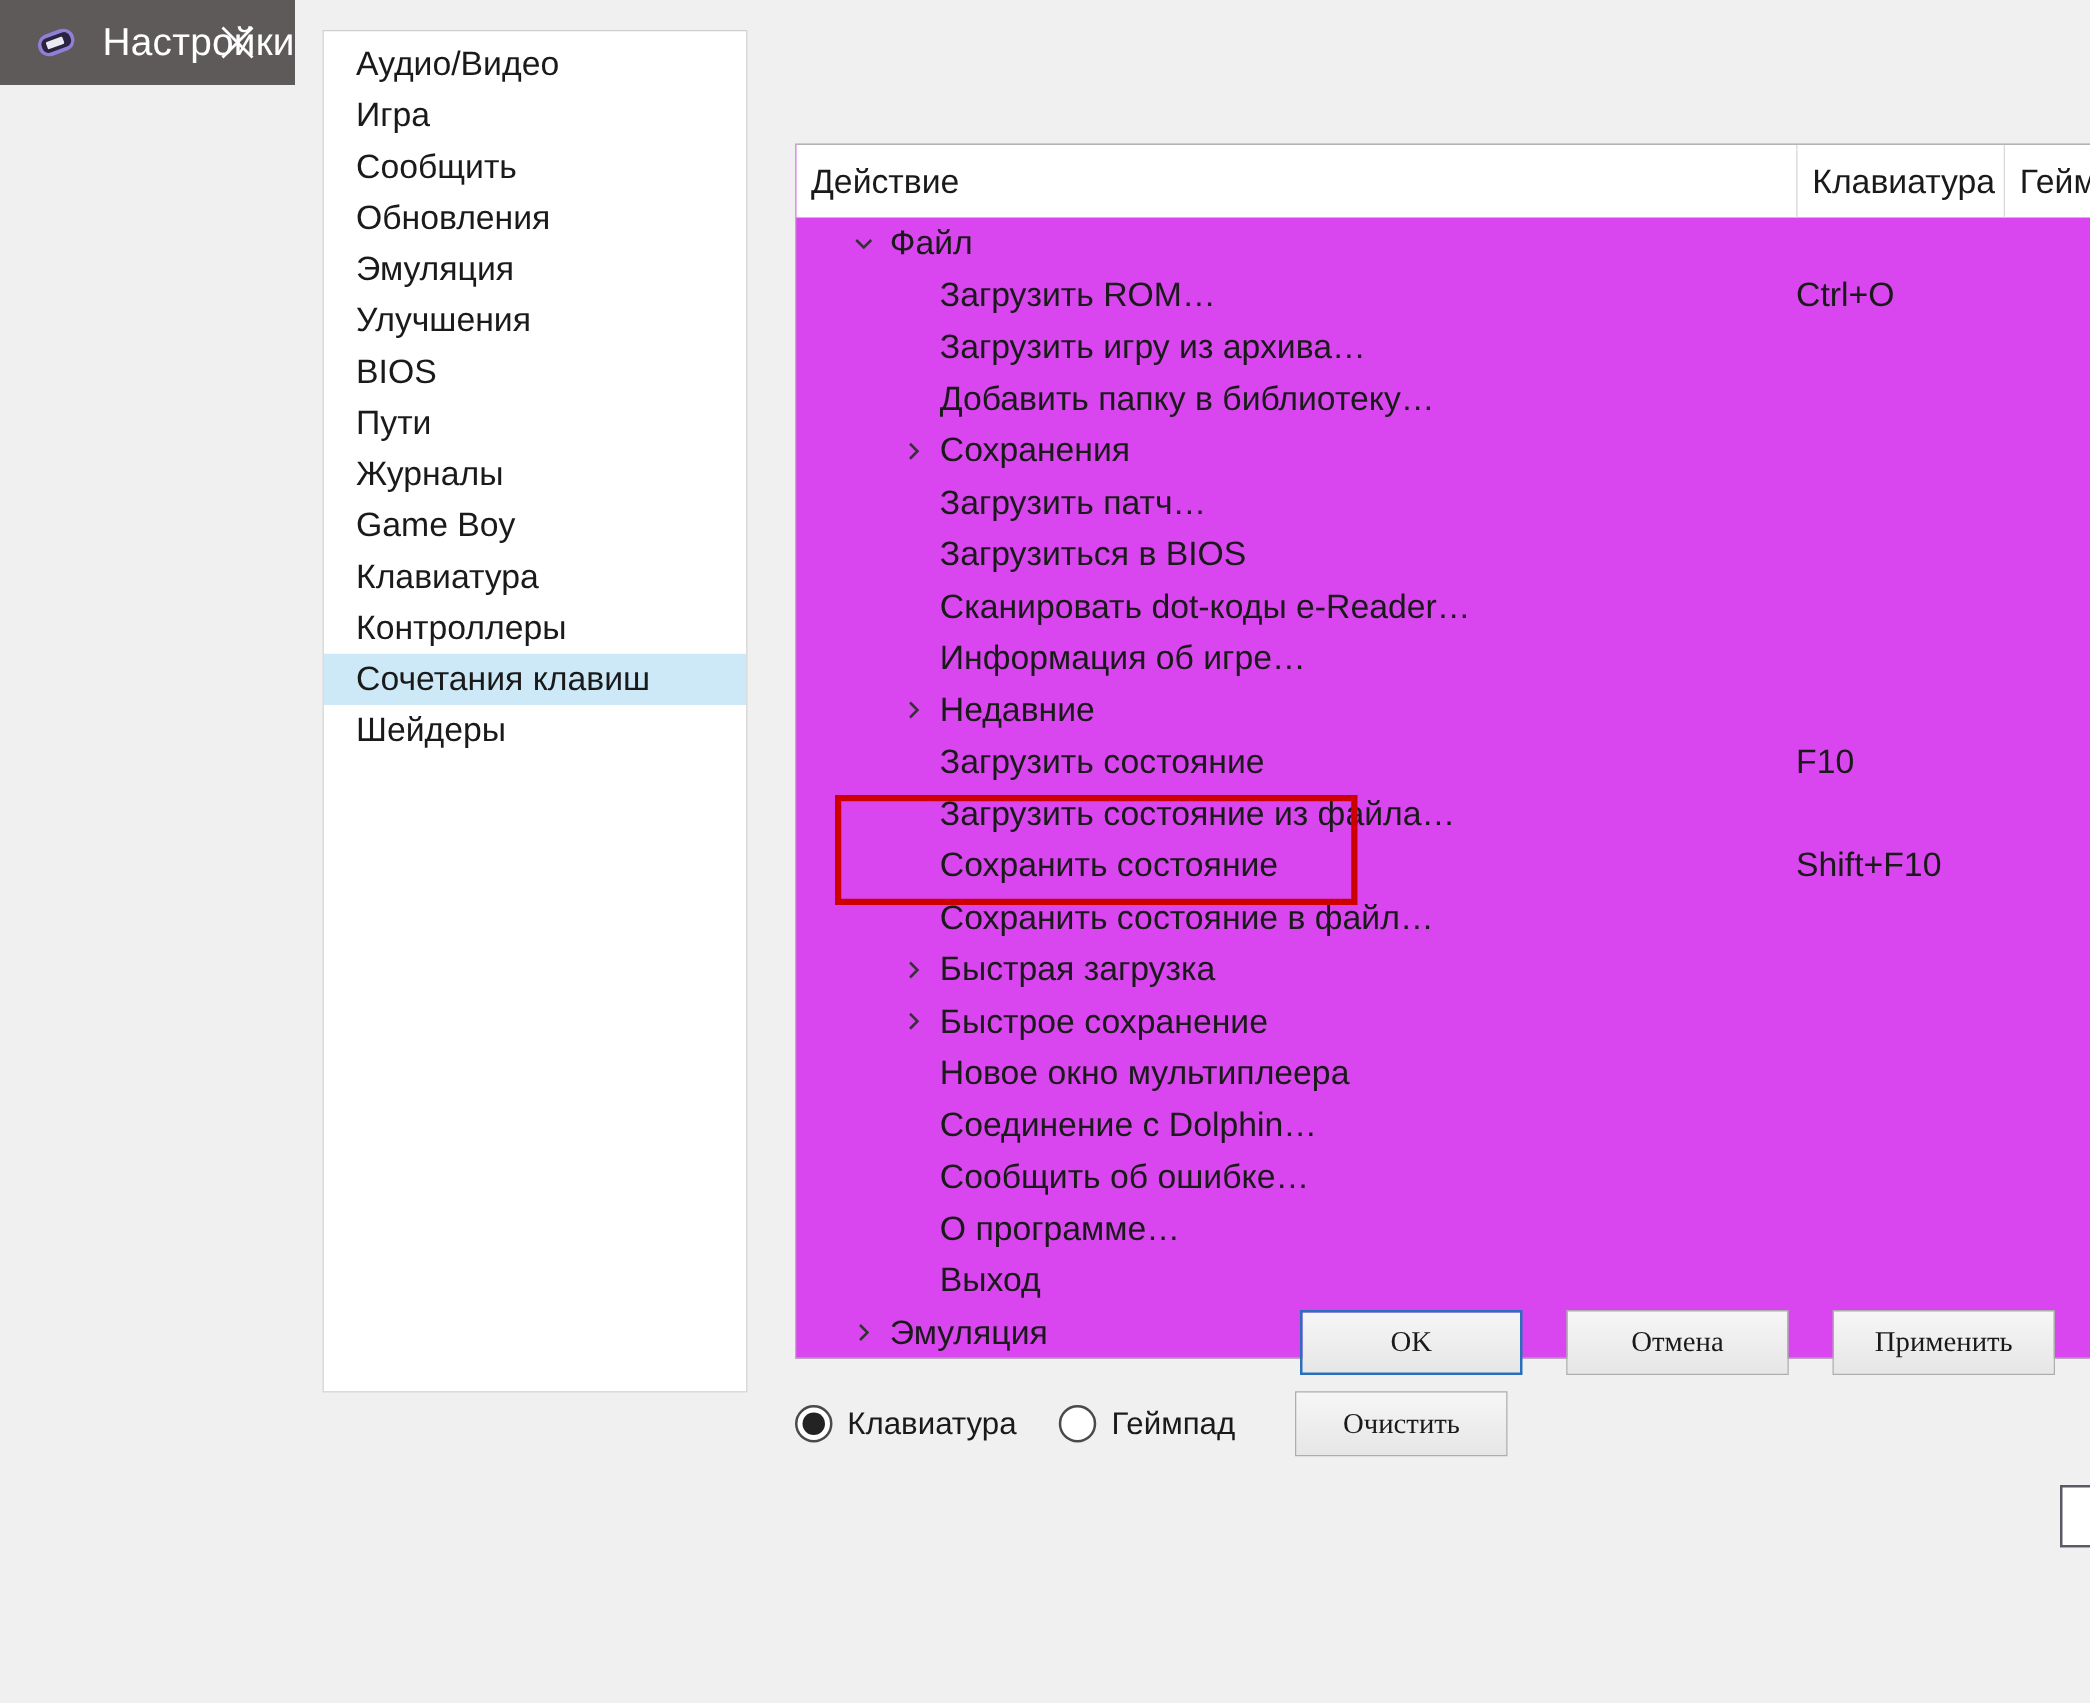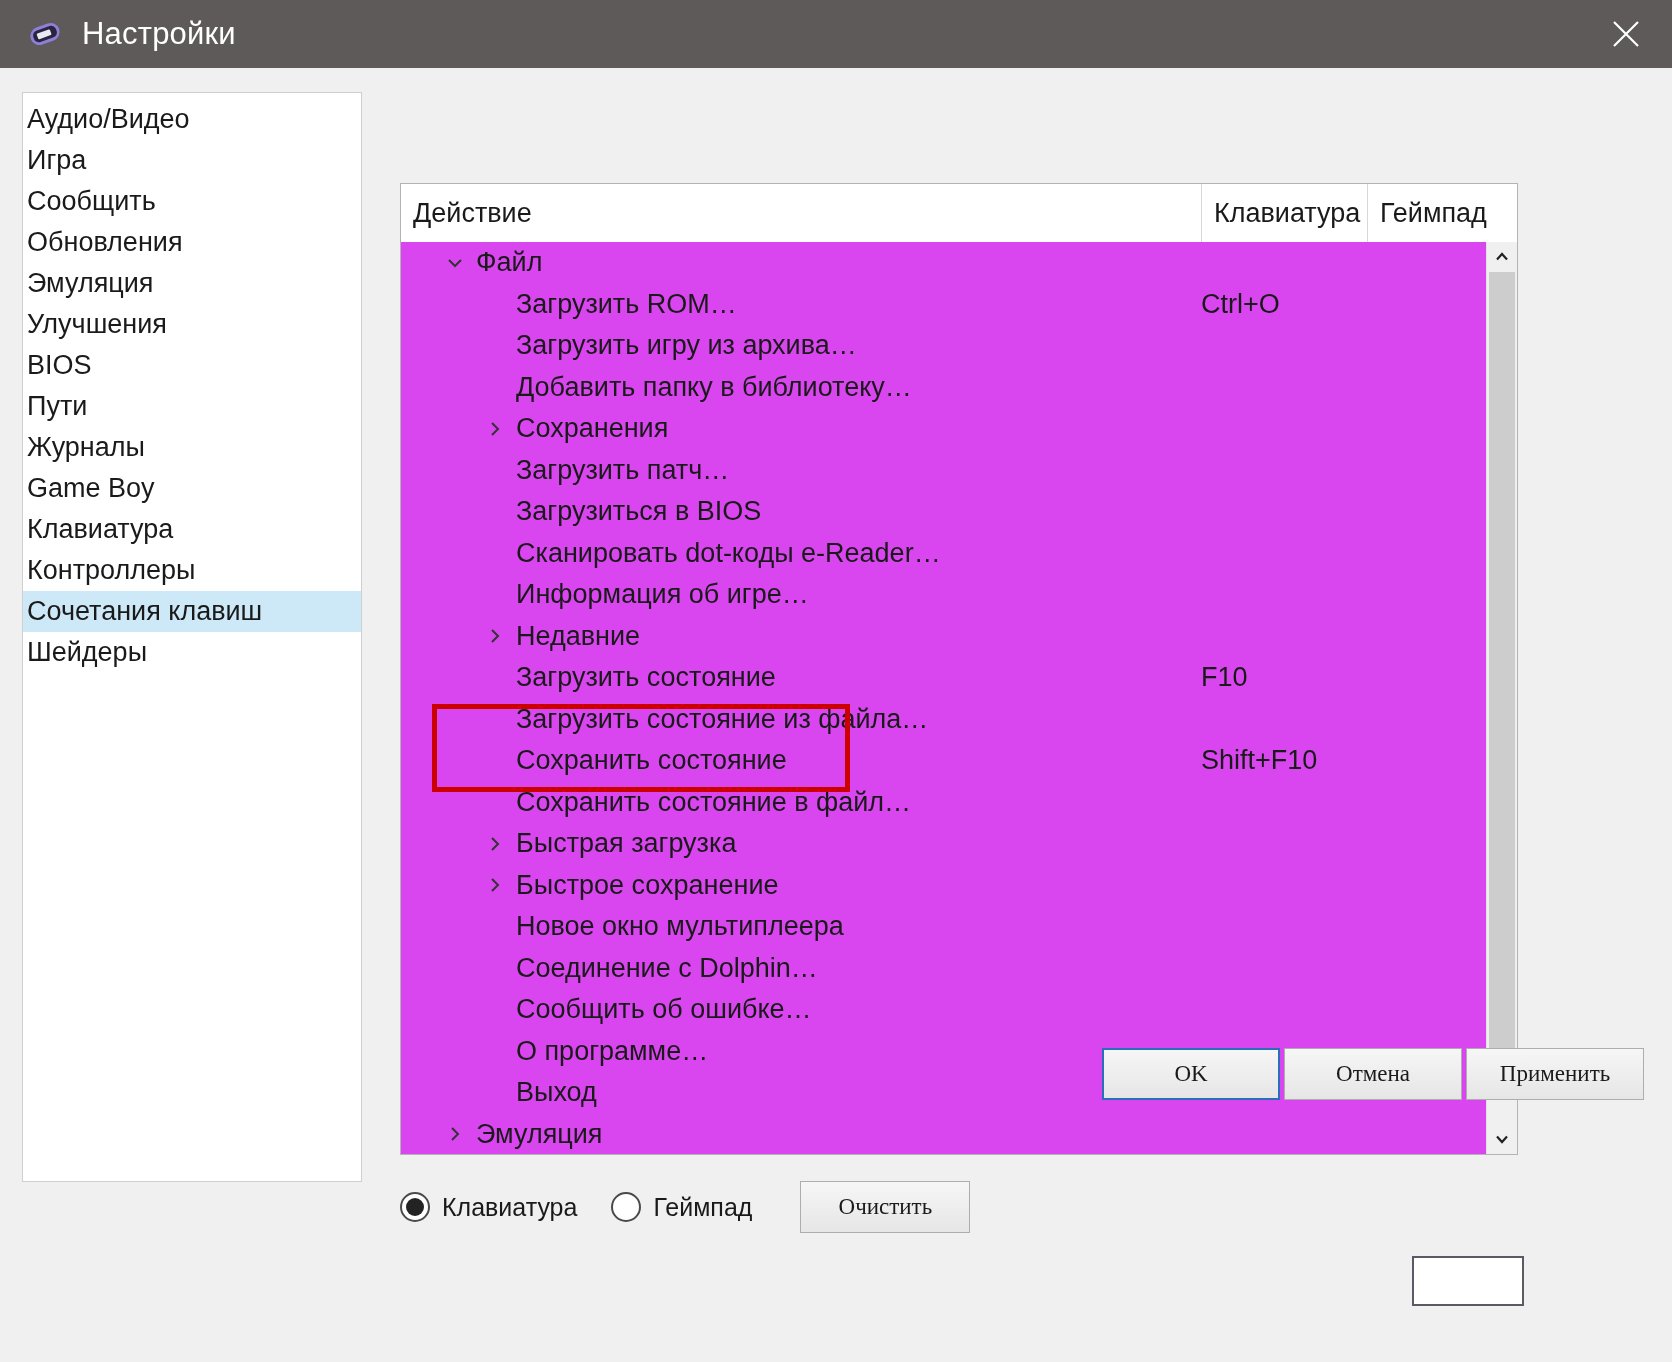"Настройки" .window { flex-direction: column -> none }
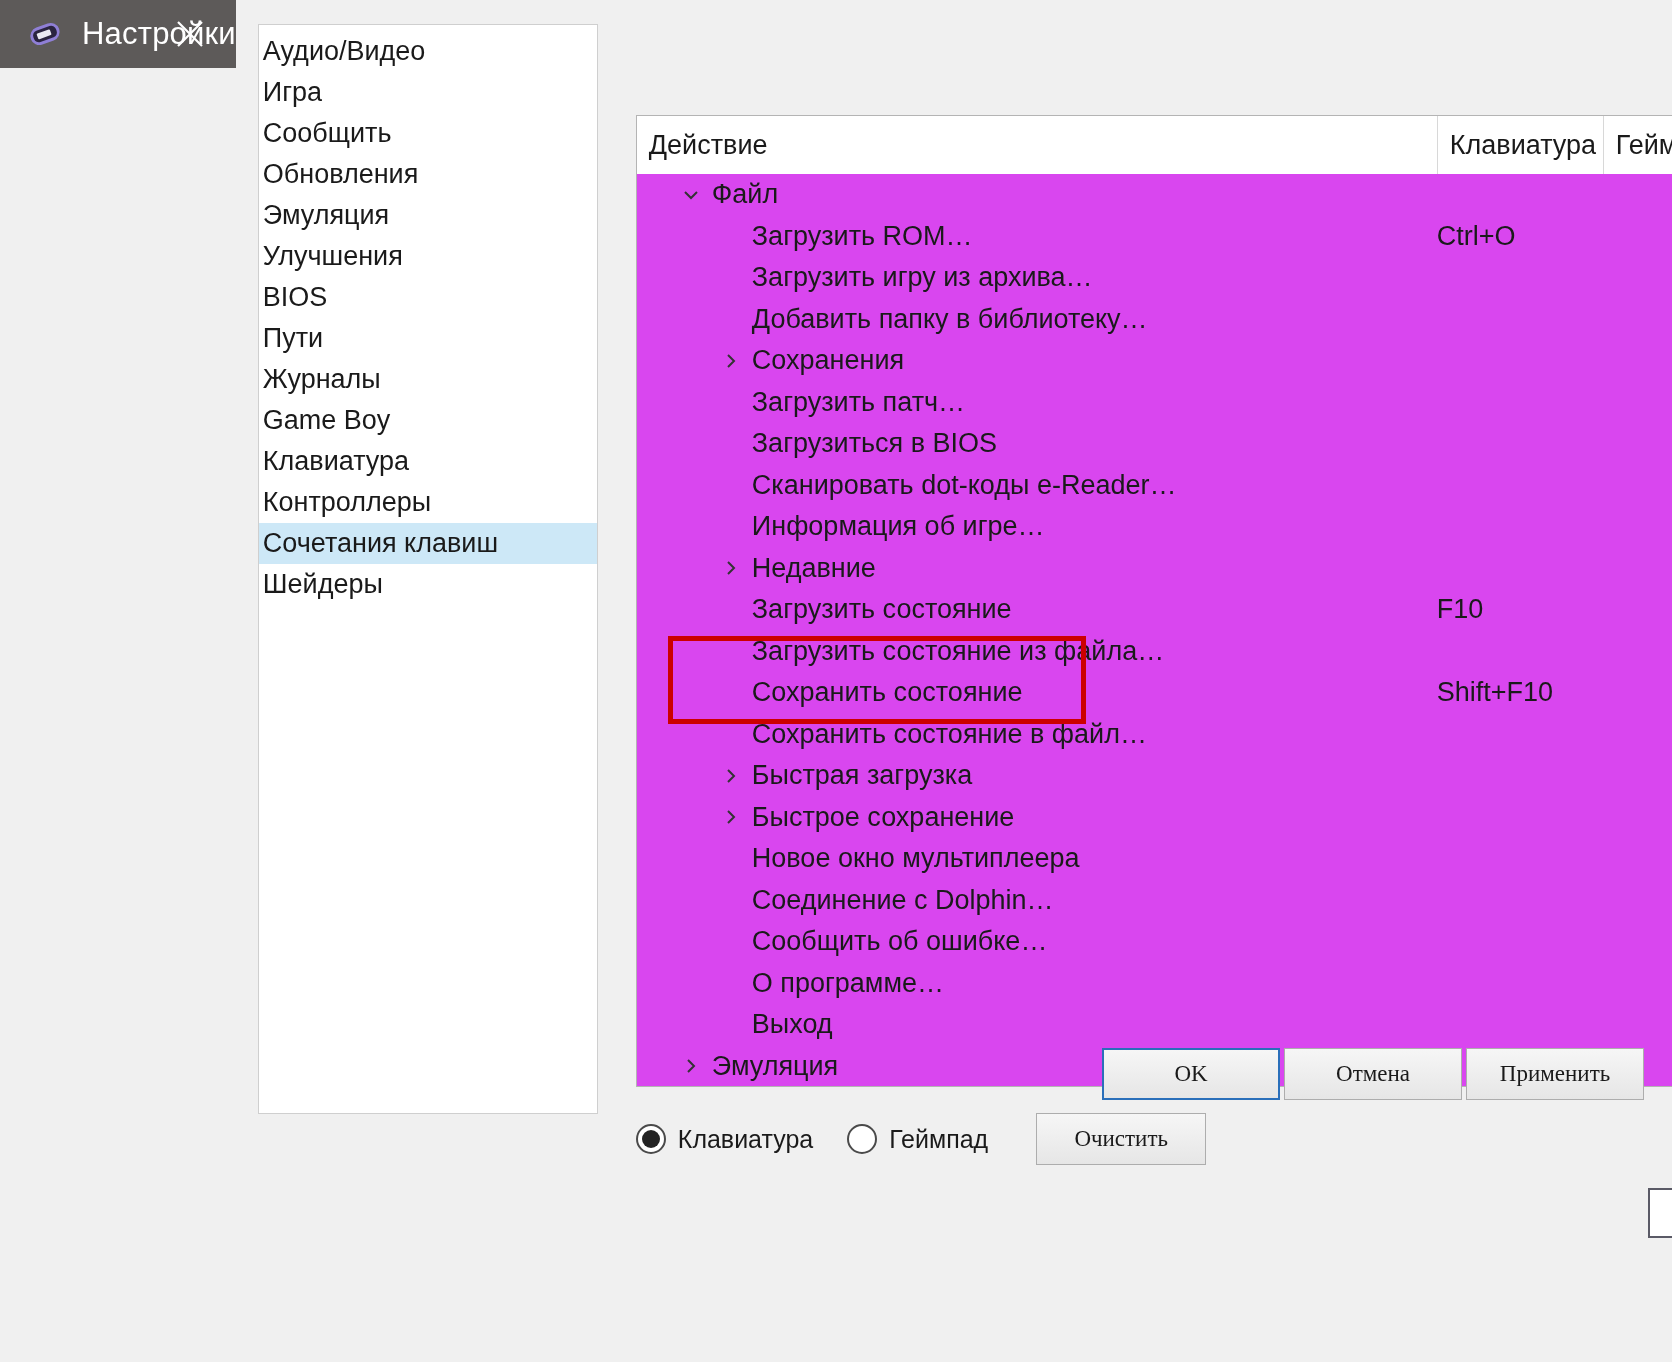"Аудио/Видео" .side-item { padding-left: 4px -> 26px }
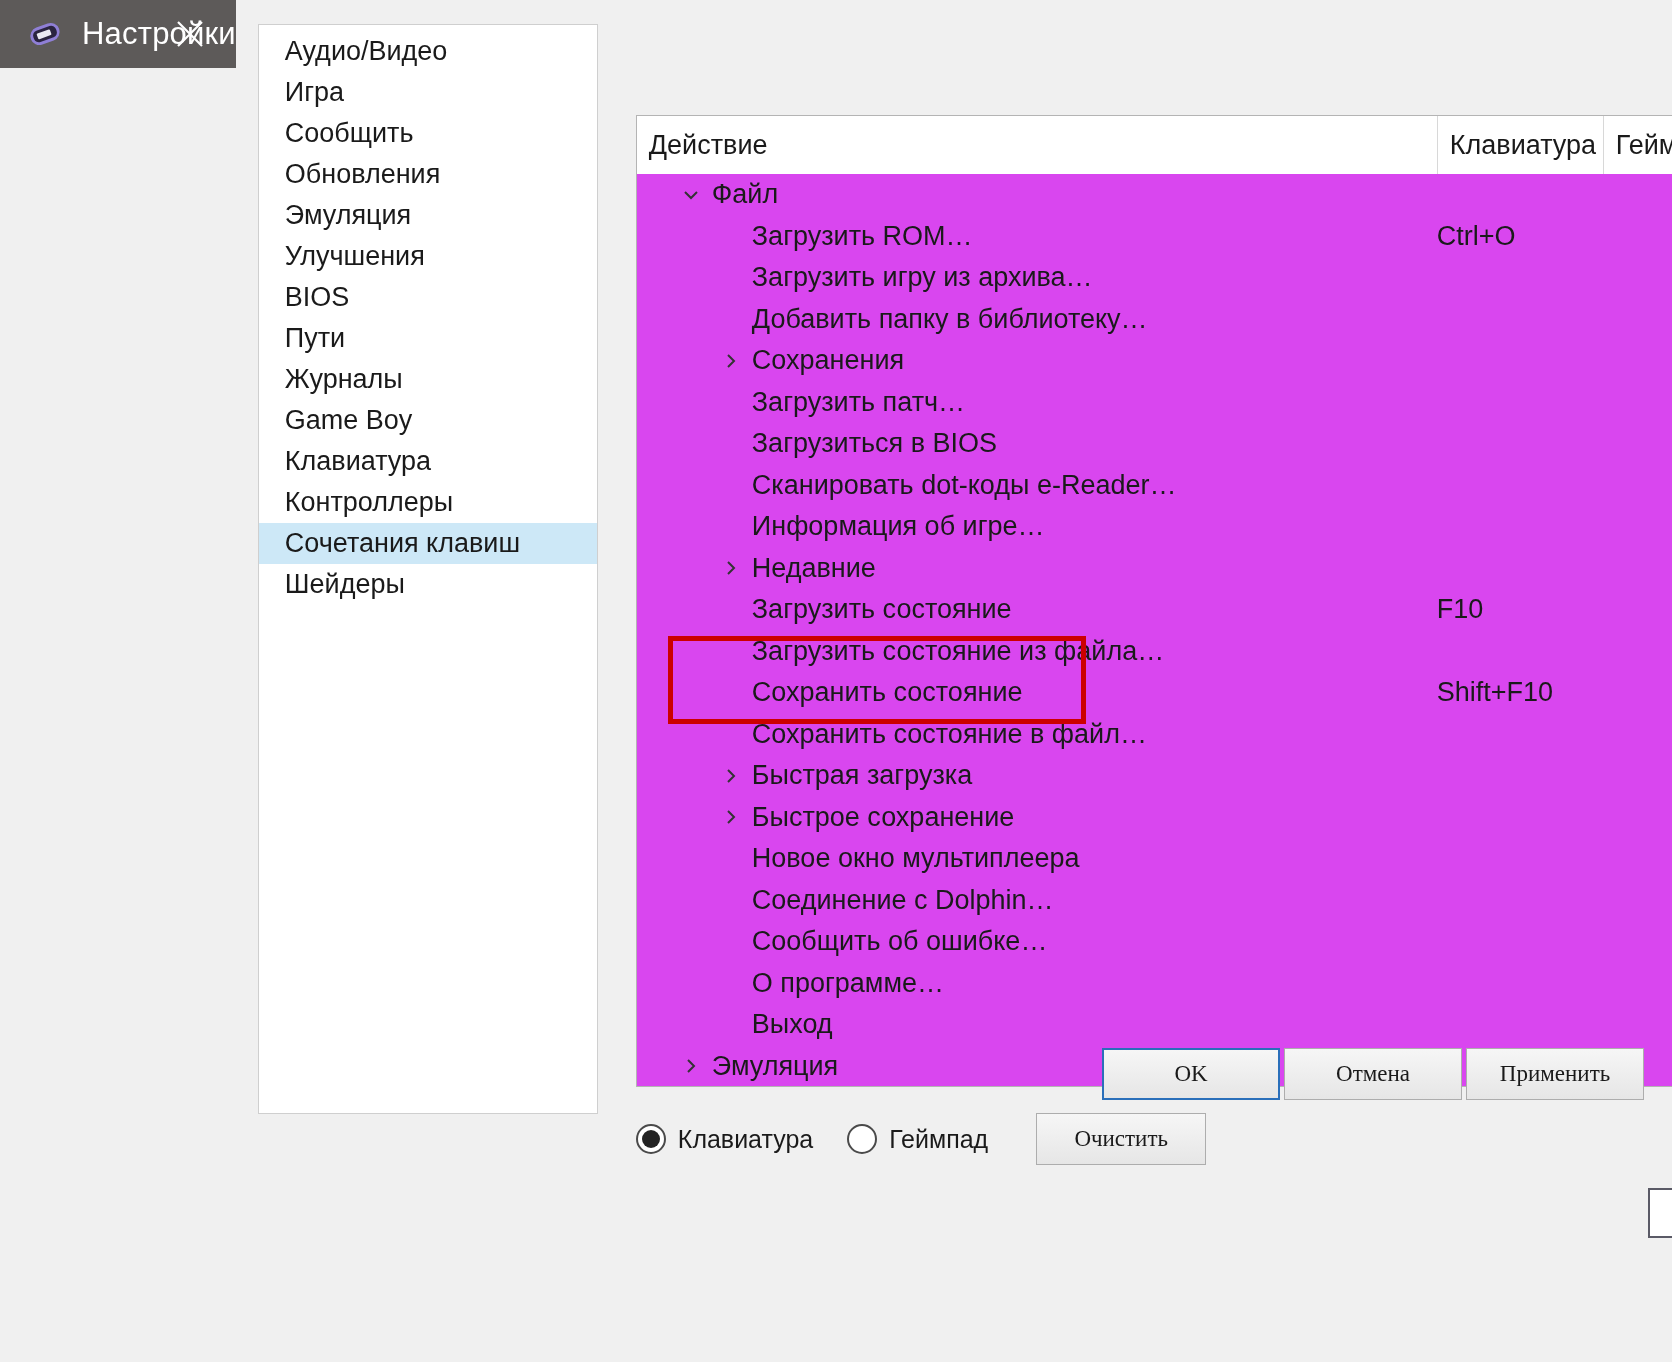"OK" .dialog-buttons { gap: 4px -> 35px }
